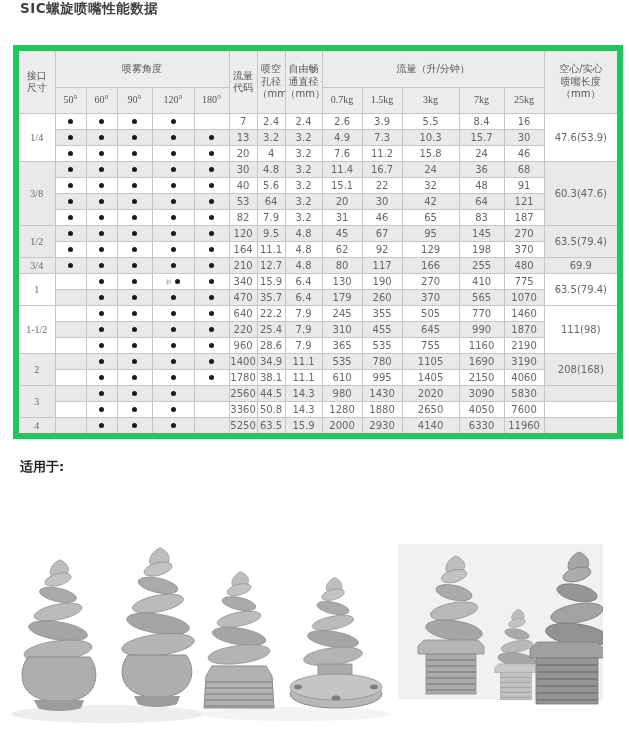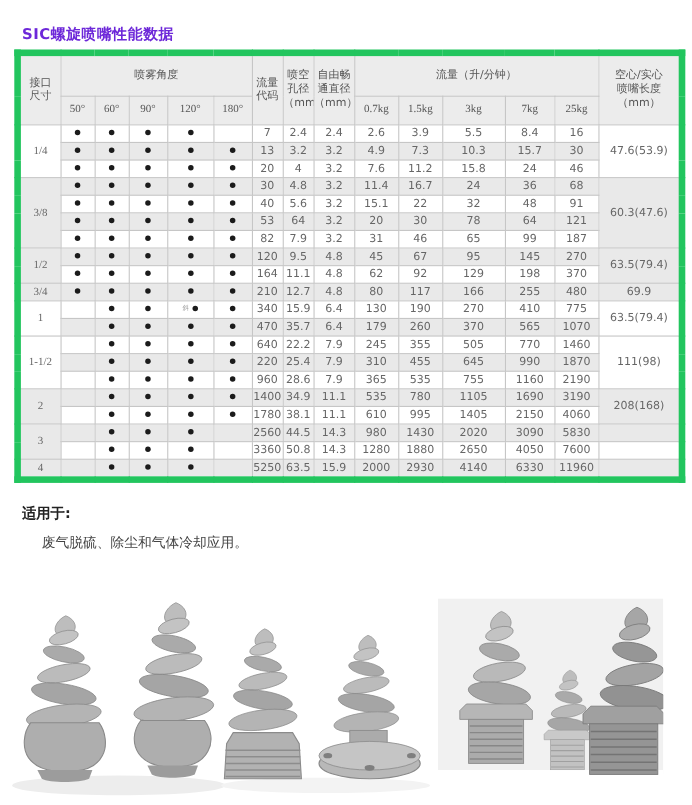"SIC螺旋喷嘴性能数据" .title { color: #6d28d9 -> #404040; top: 22px -> 0 }
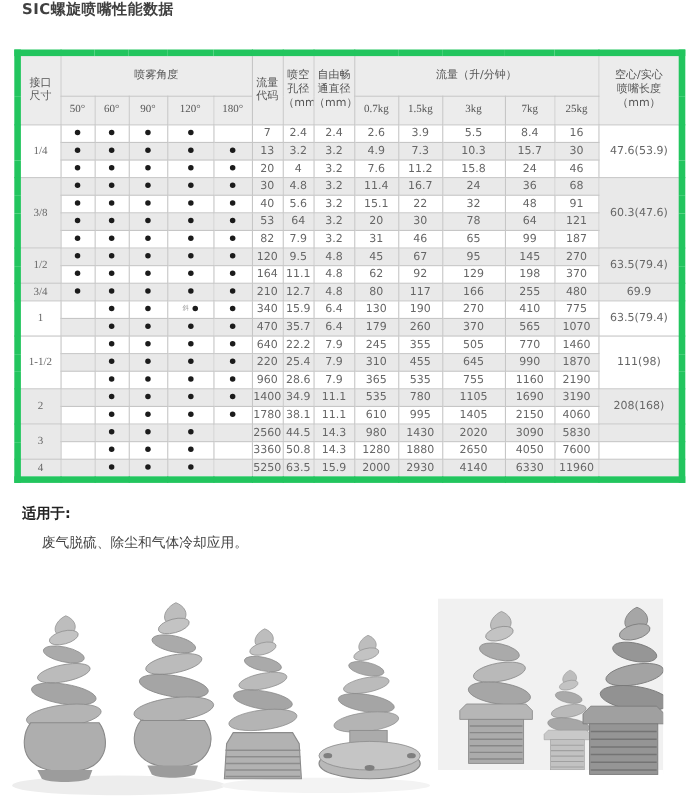"78" td { text: 78 -> 42 }
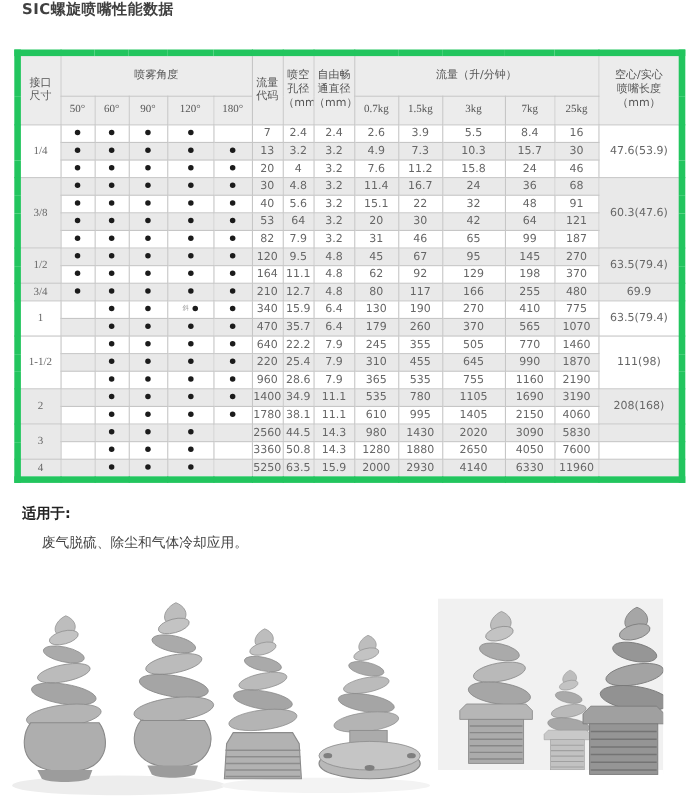"99" td { text: 99 -> 83 }
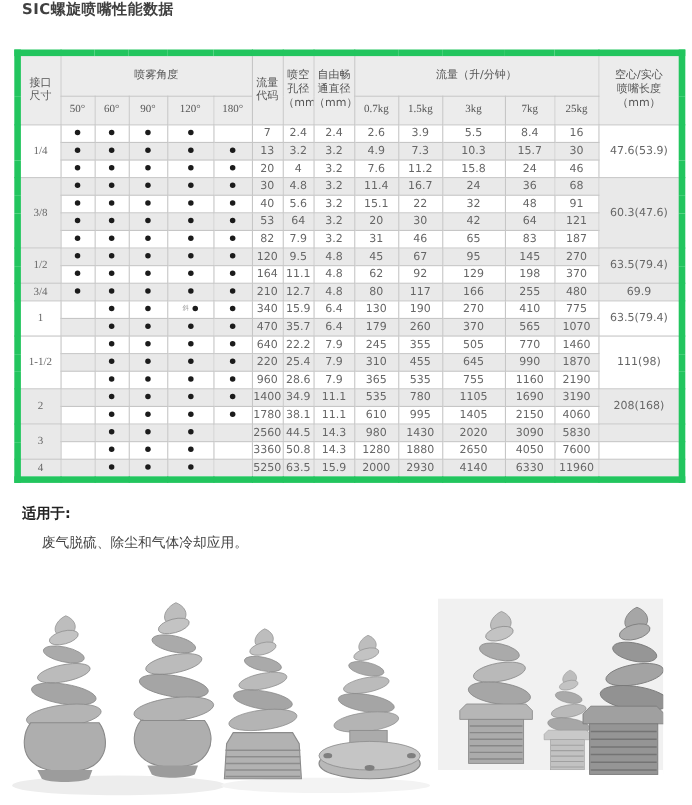"废气脱硫、除尘和气体冷却应用。" div.applies-text { html: <div>废气脱硫、除尘和气体冷却应用。</div> -> none }
